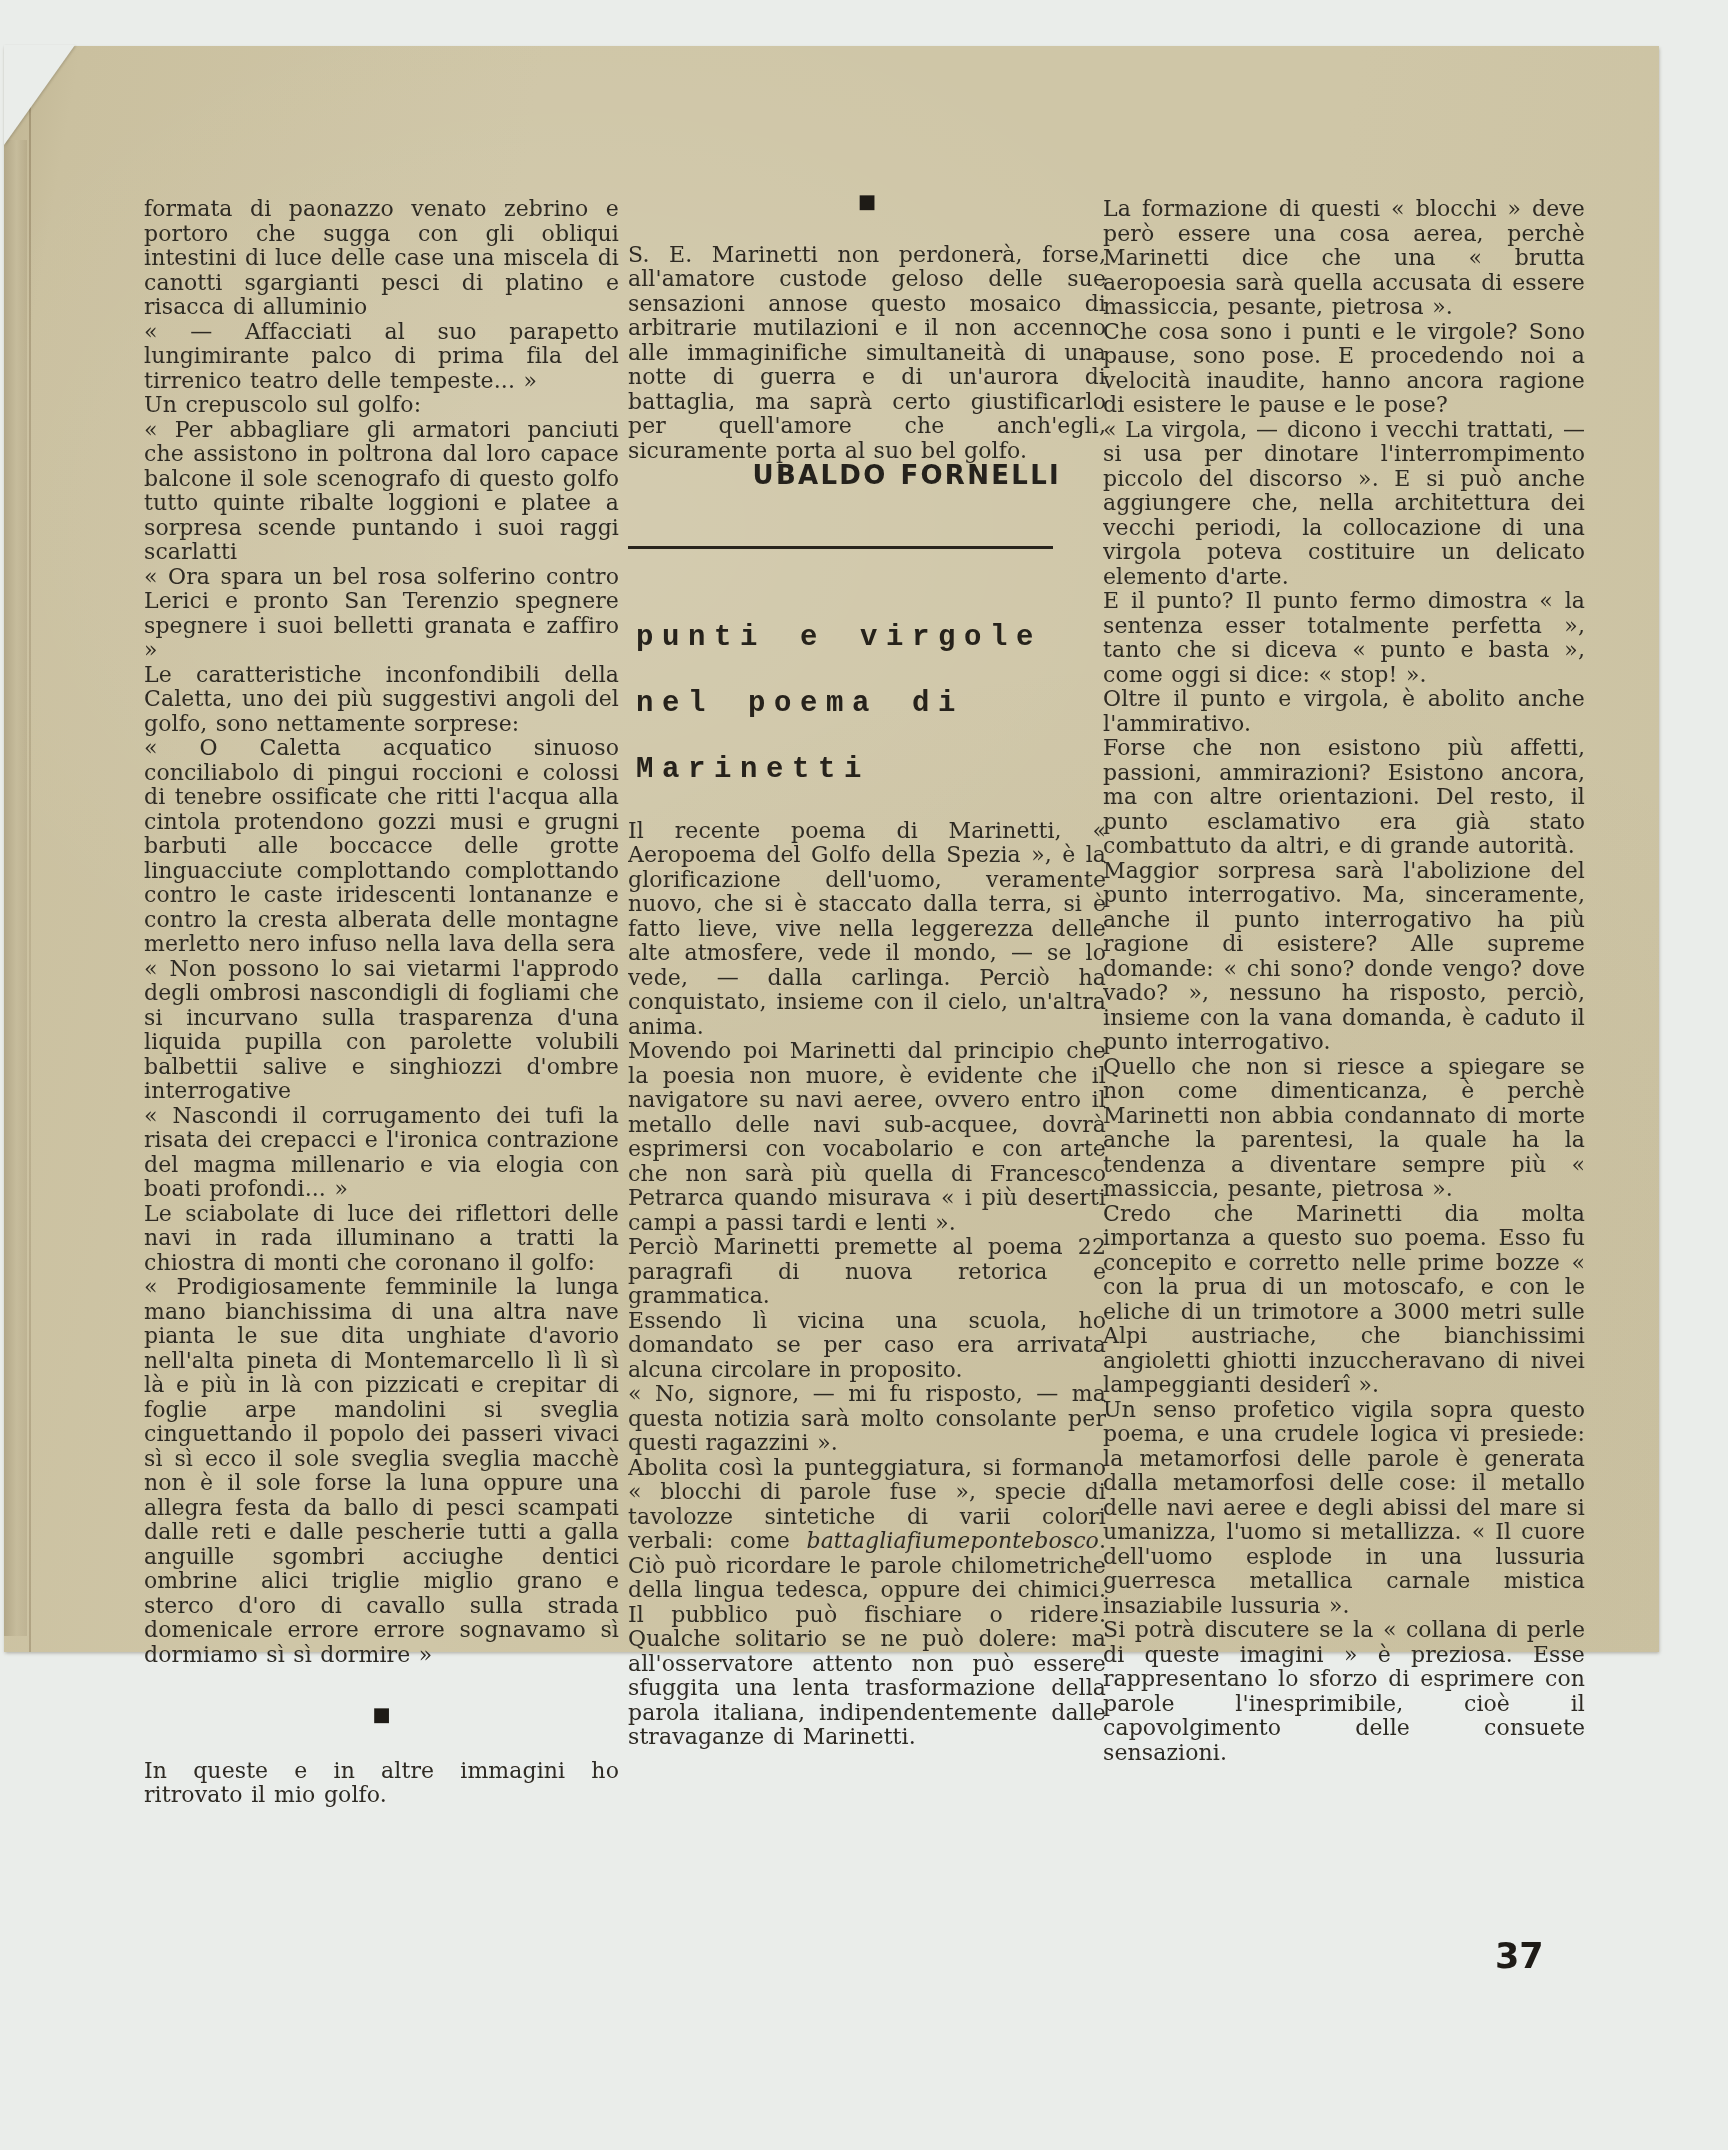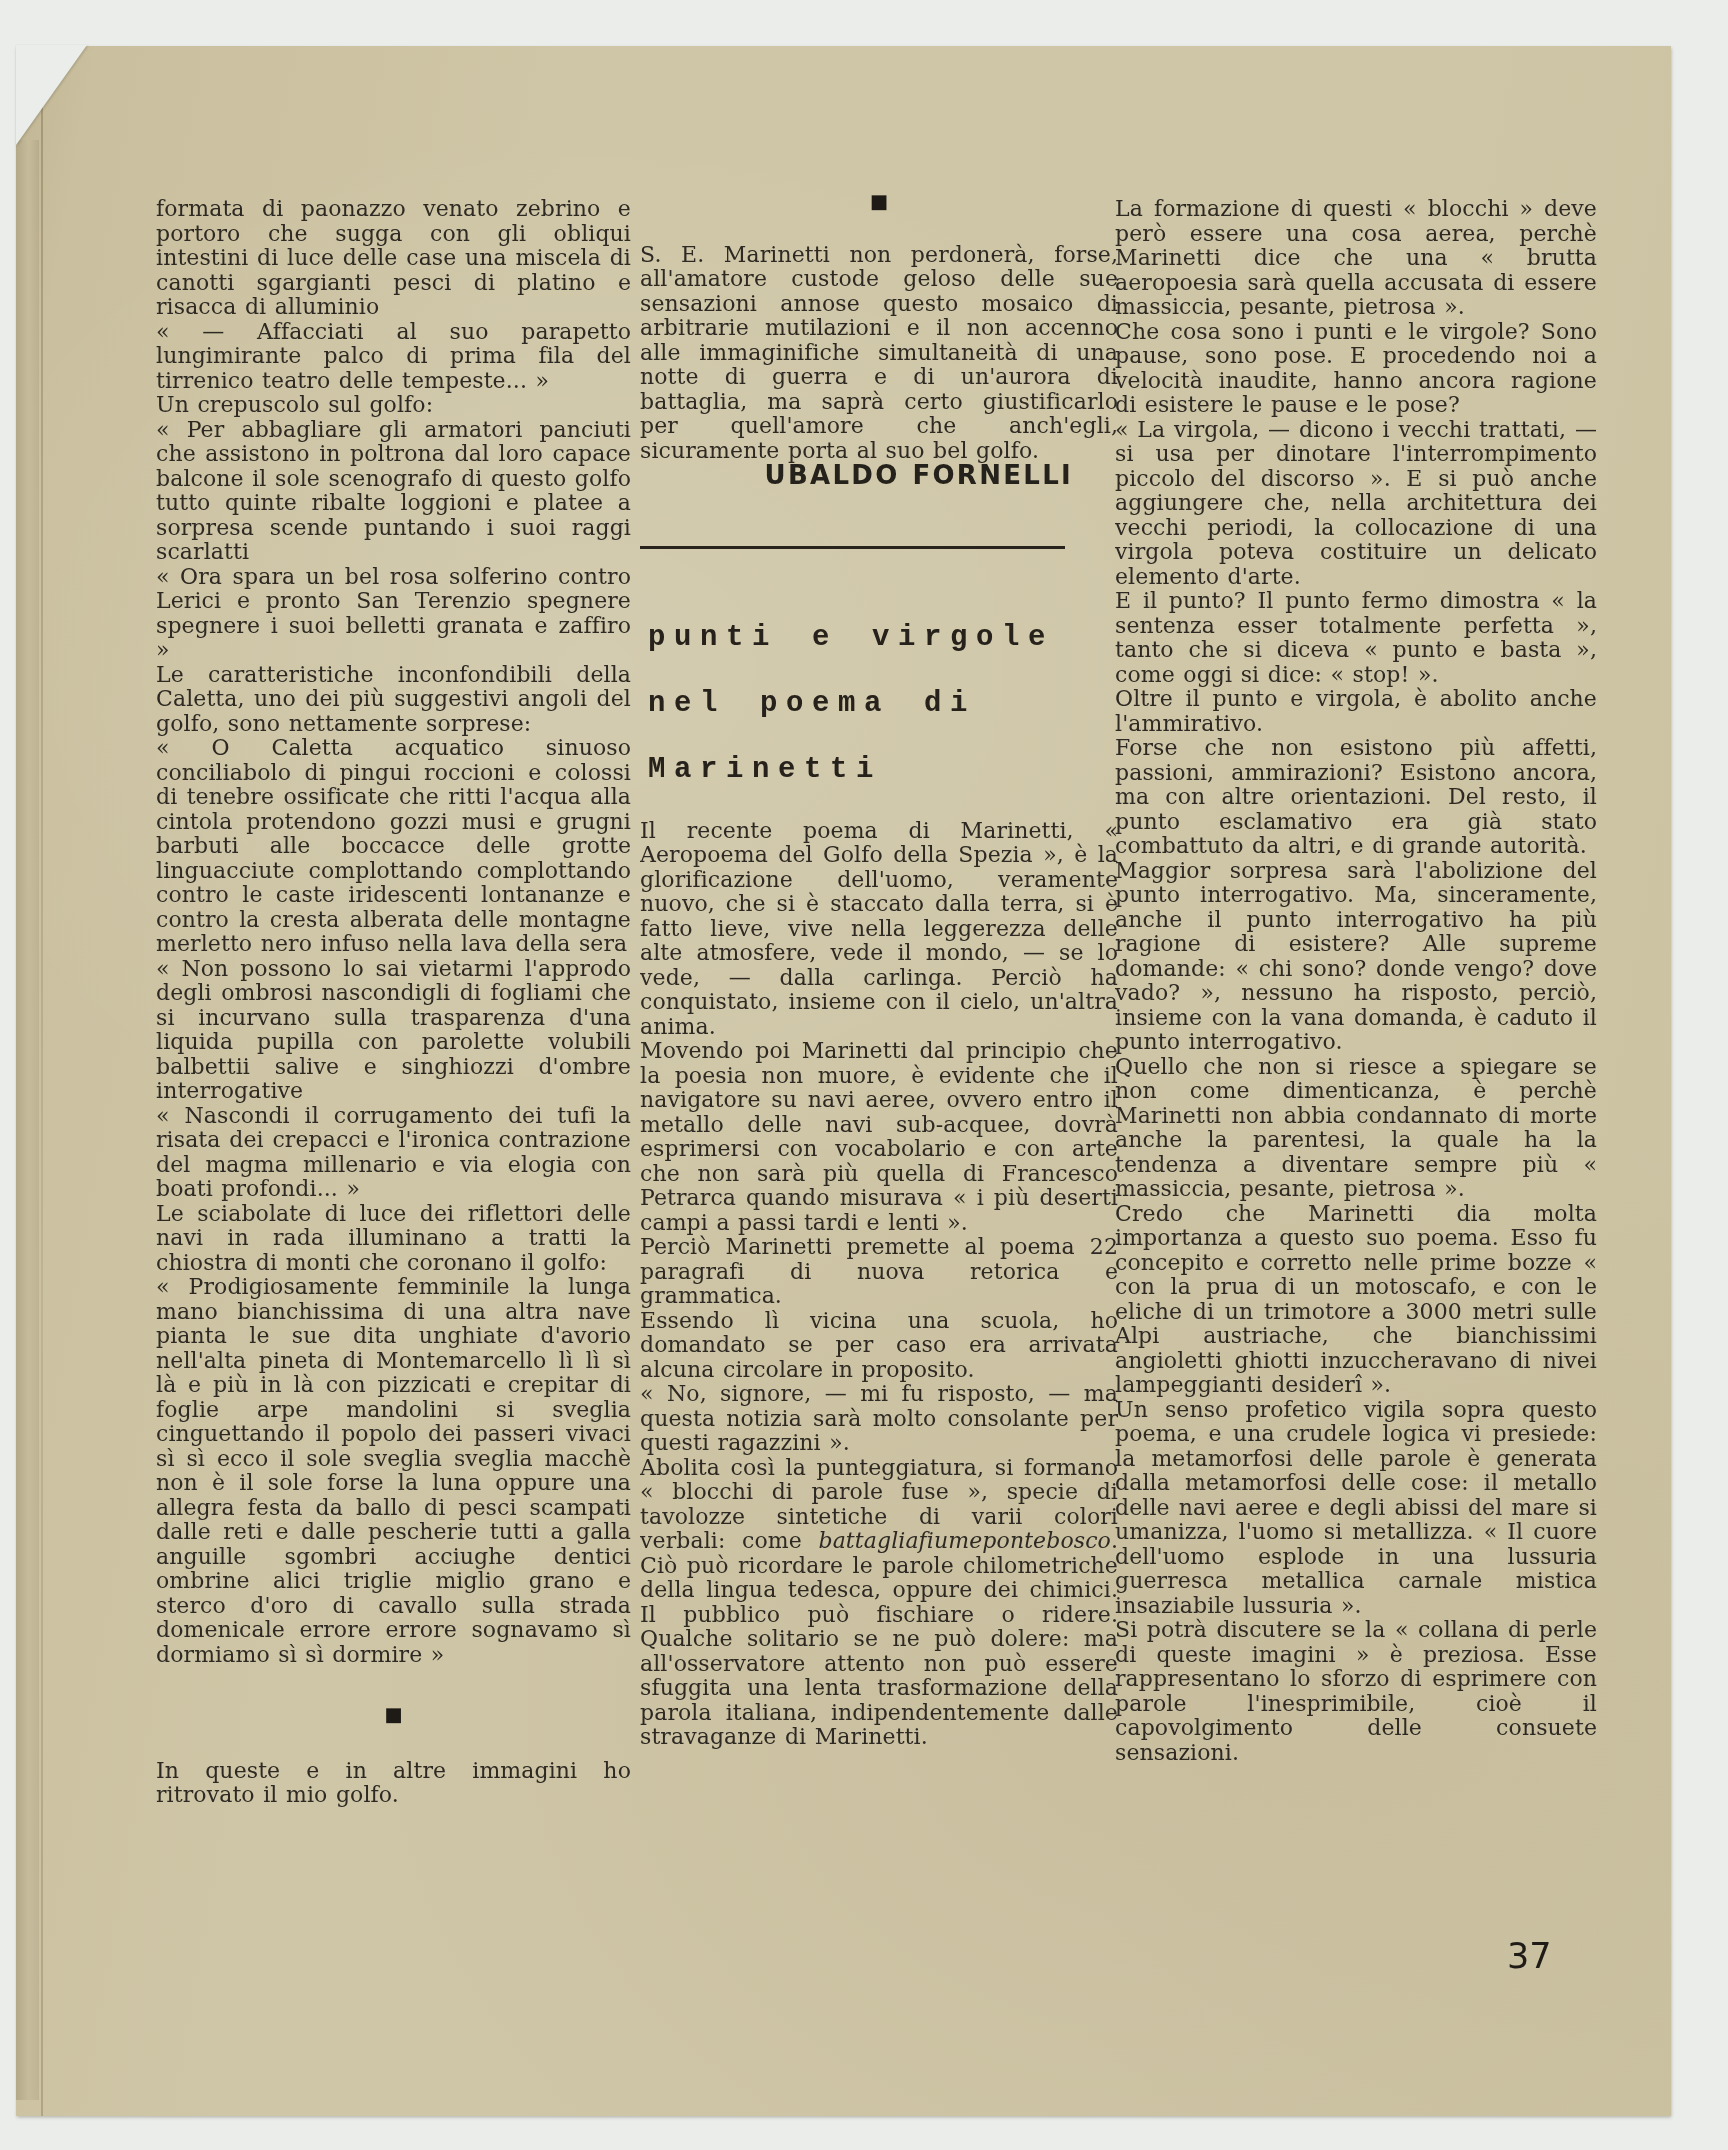"formata di paonazzo venato zebrino" .page { height: 2070px -> 1606px; left: 16px -> 4px }
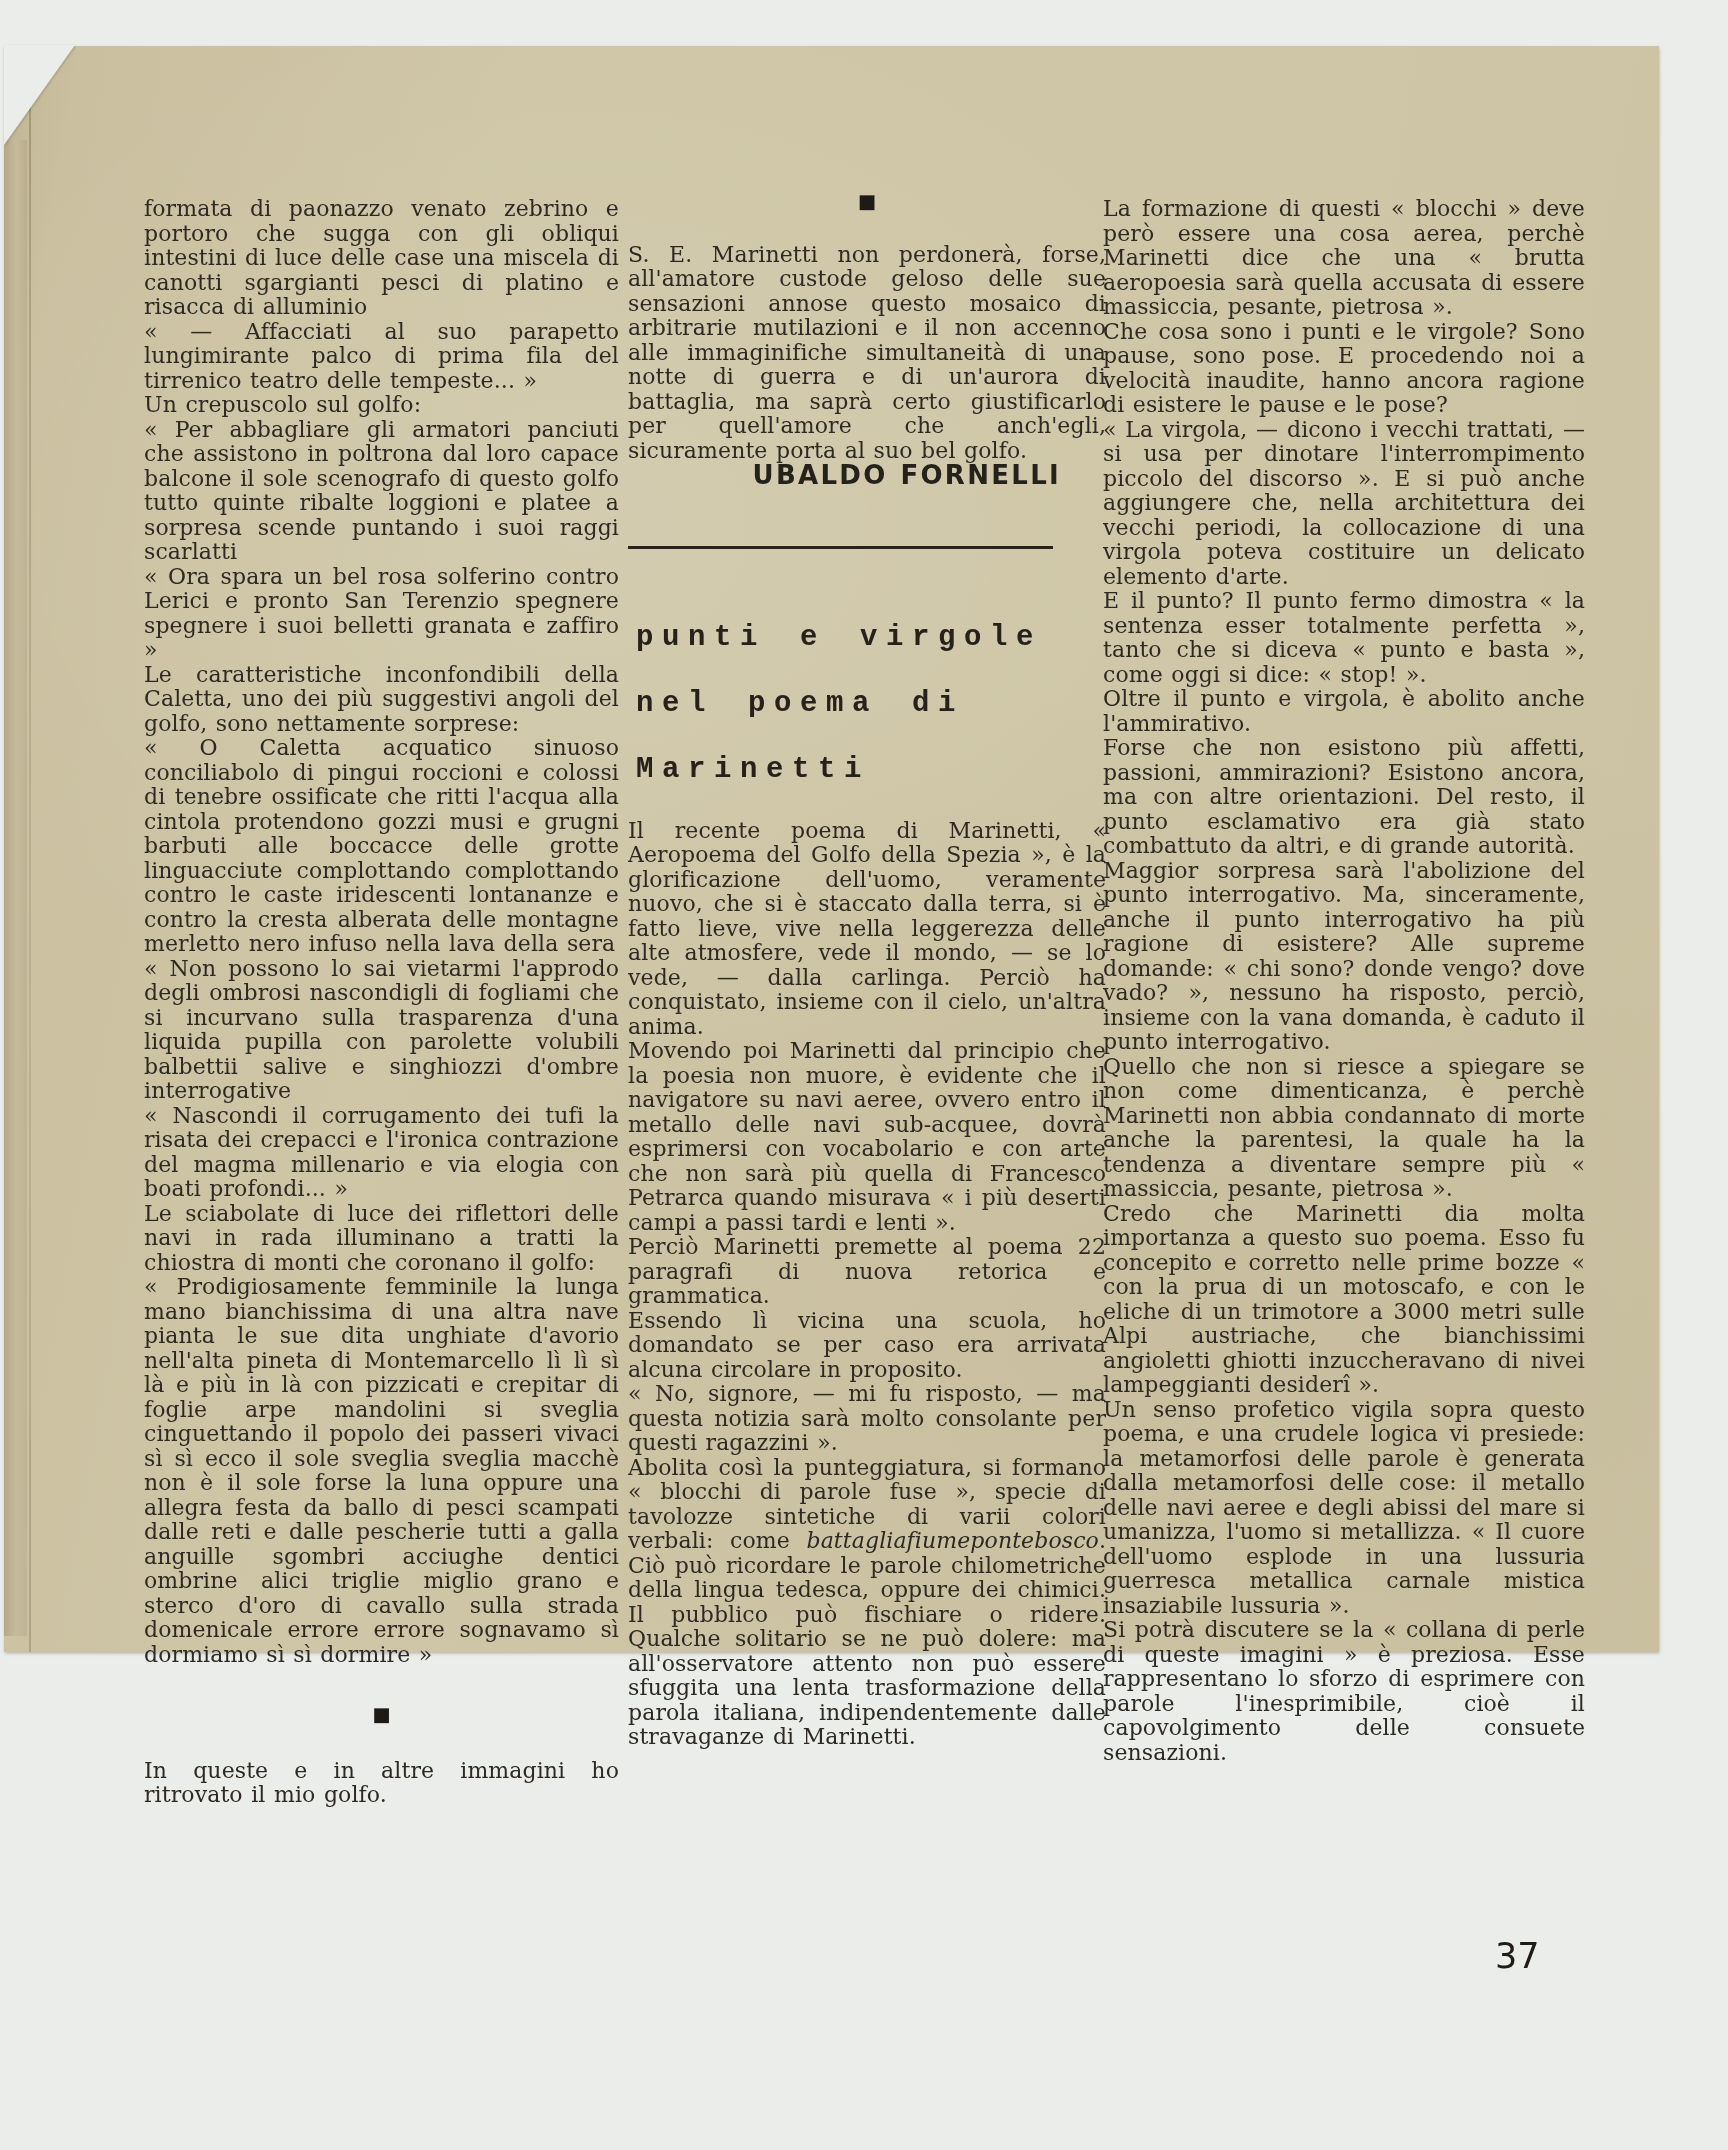"37" .pagenum { font-weight: 400 -> 700 }
